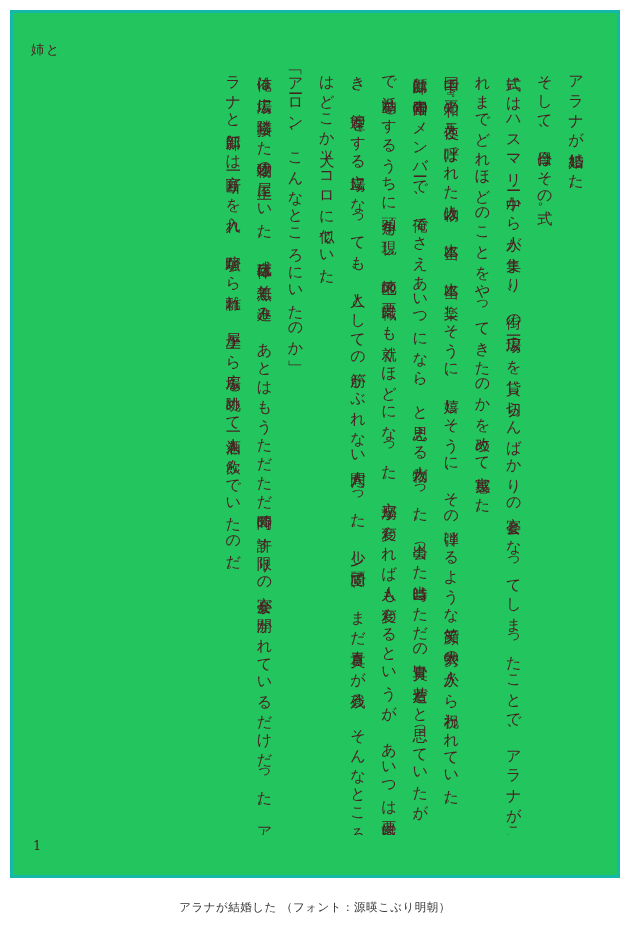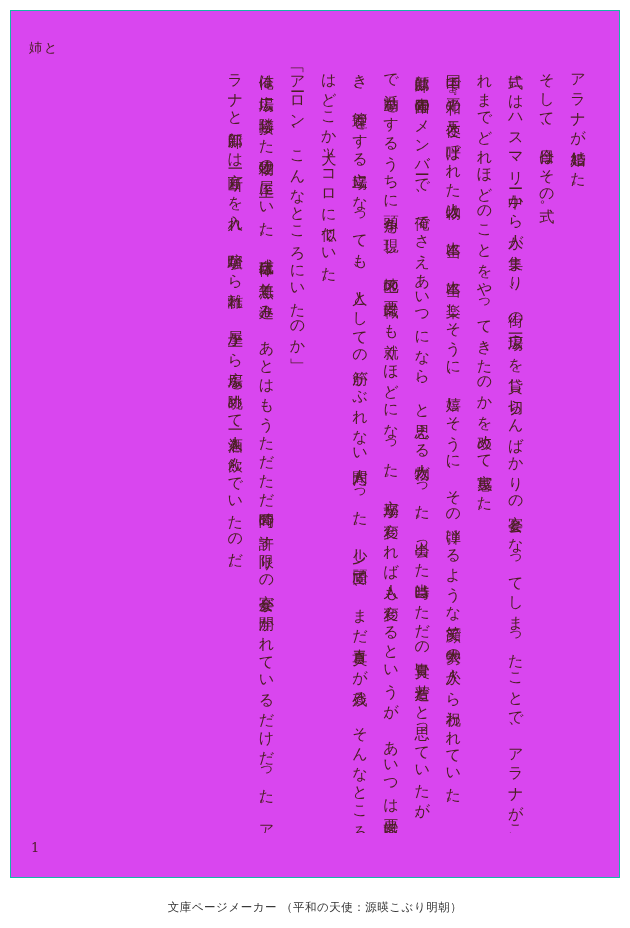"姉と" #page-sheet { background: #d946ef -> #22c55e; border: 1px solid #14b8a6 -> 3px solid #14b8a6 }
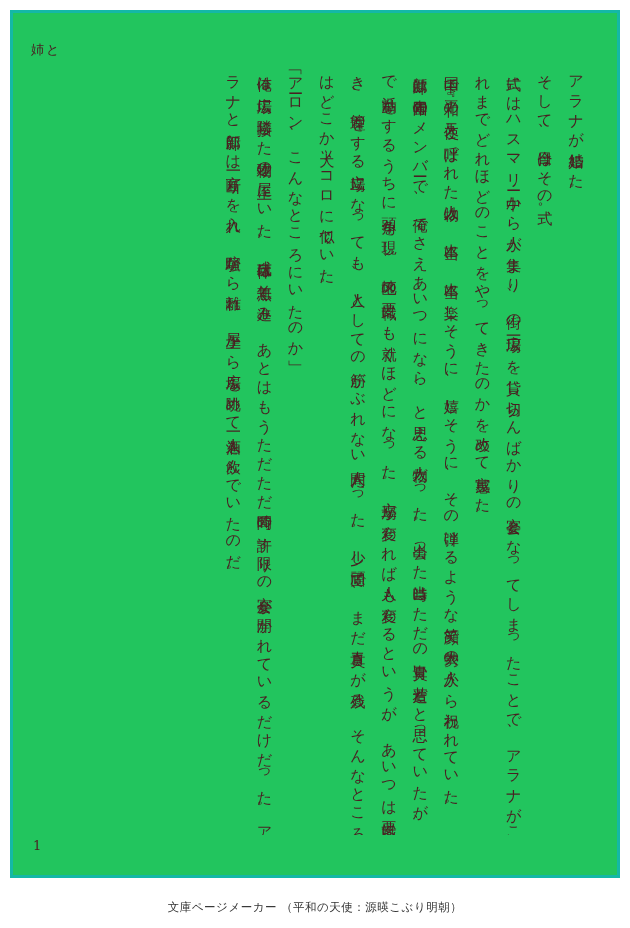"文庫ページメーカー （平和の天使：源暎こぶり明朝）" div { text: 文庫ページメーカー （平和の天使 -> アラナが結婚した （フォント }
